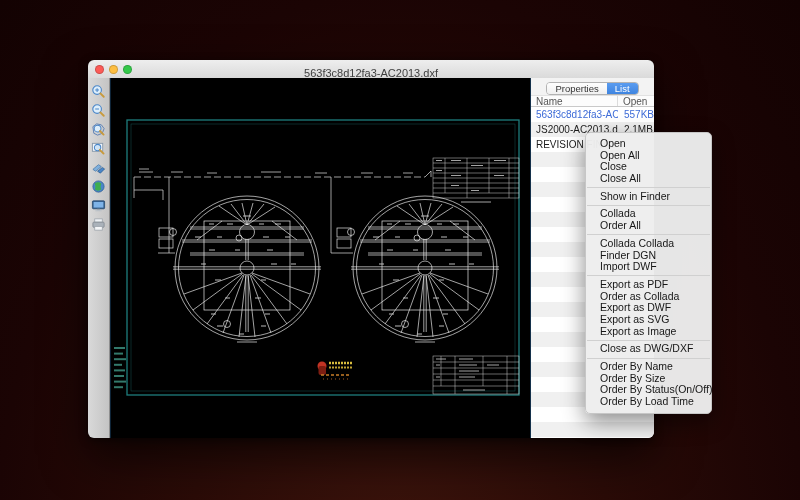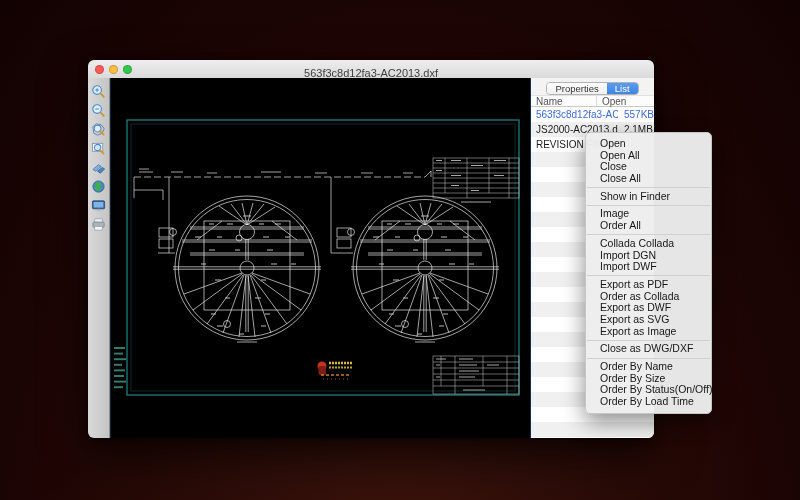"Name" .listhead .col-name { width: 66px -> 87px }
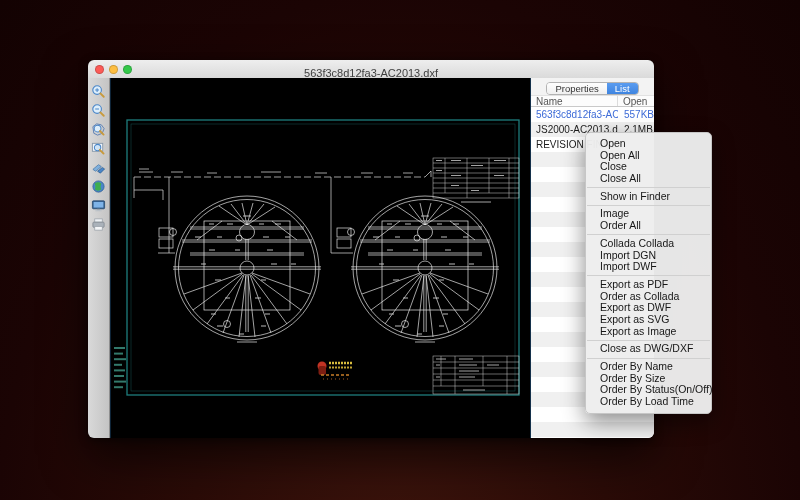"Image" div.menu-item { text: Image -> Collada }
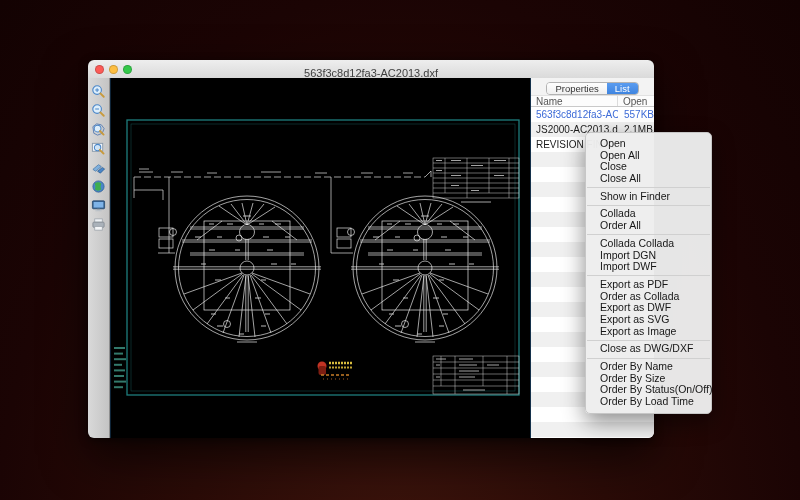"Import DGN" div.menu-item { text: Import -> Finder }
